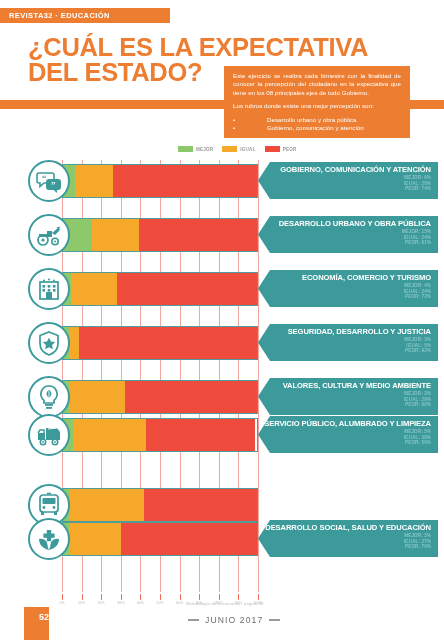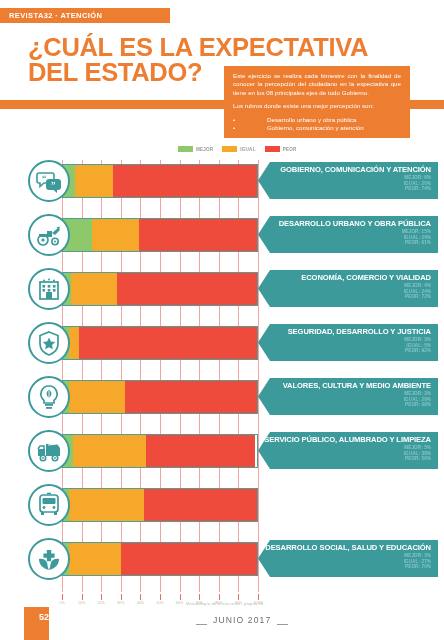"REVISTA32 · ATENCIÓN" span.top-ribbon-text { text: ATENCIÓN -> EDUCACIÓN }
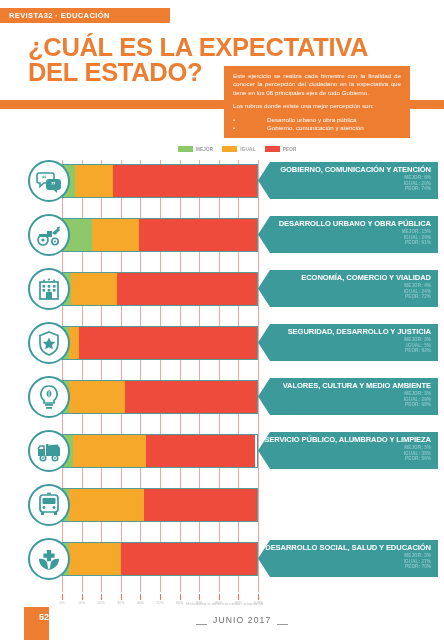"ECONOMÍA, COMERCIO Y VIALIDAD" div.arrow-title { text: VIALIDAD -> TURISMO }
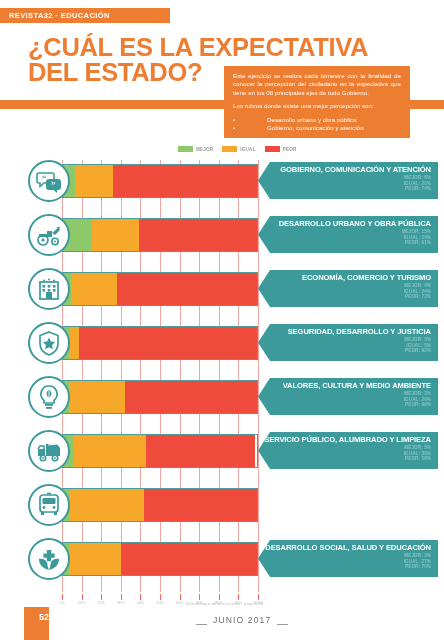"SERVICIO PÚBLICO, ALUMBRADO Y LIMPIEZA" div.row { top: 272px -> 256px }
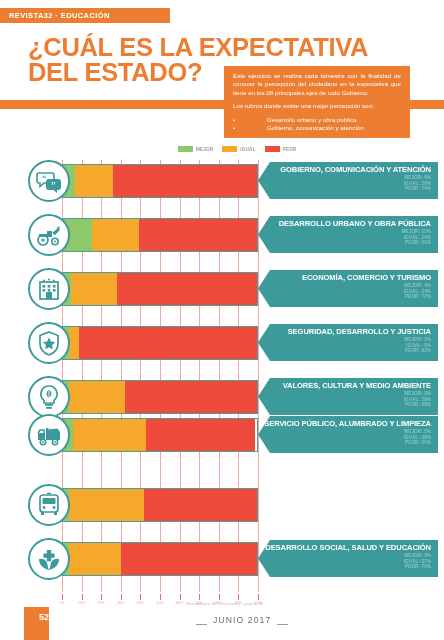"DESARROLLO SOCIAL, SALUD Y EDUCACIÓN" div.row { top: 380px -> 360px }
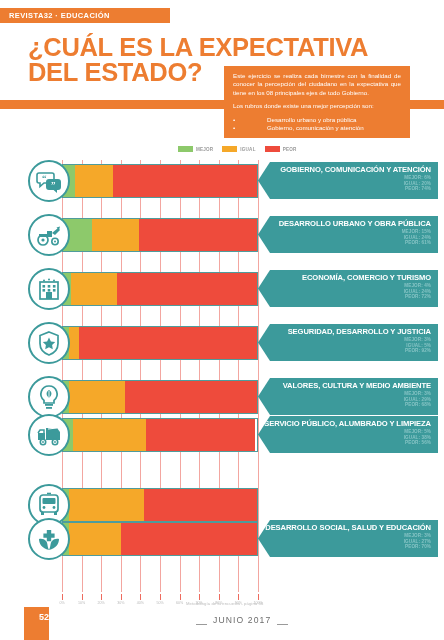"JUNIO 2017" .footer-date { align-items: flex-end -> center; left: 196px -> 188px }
